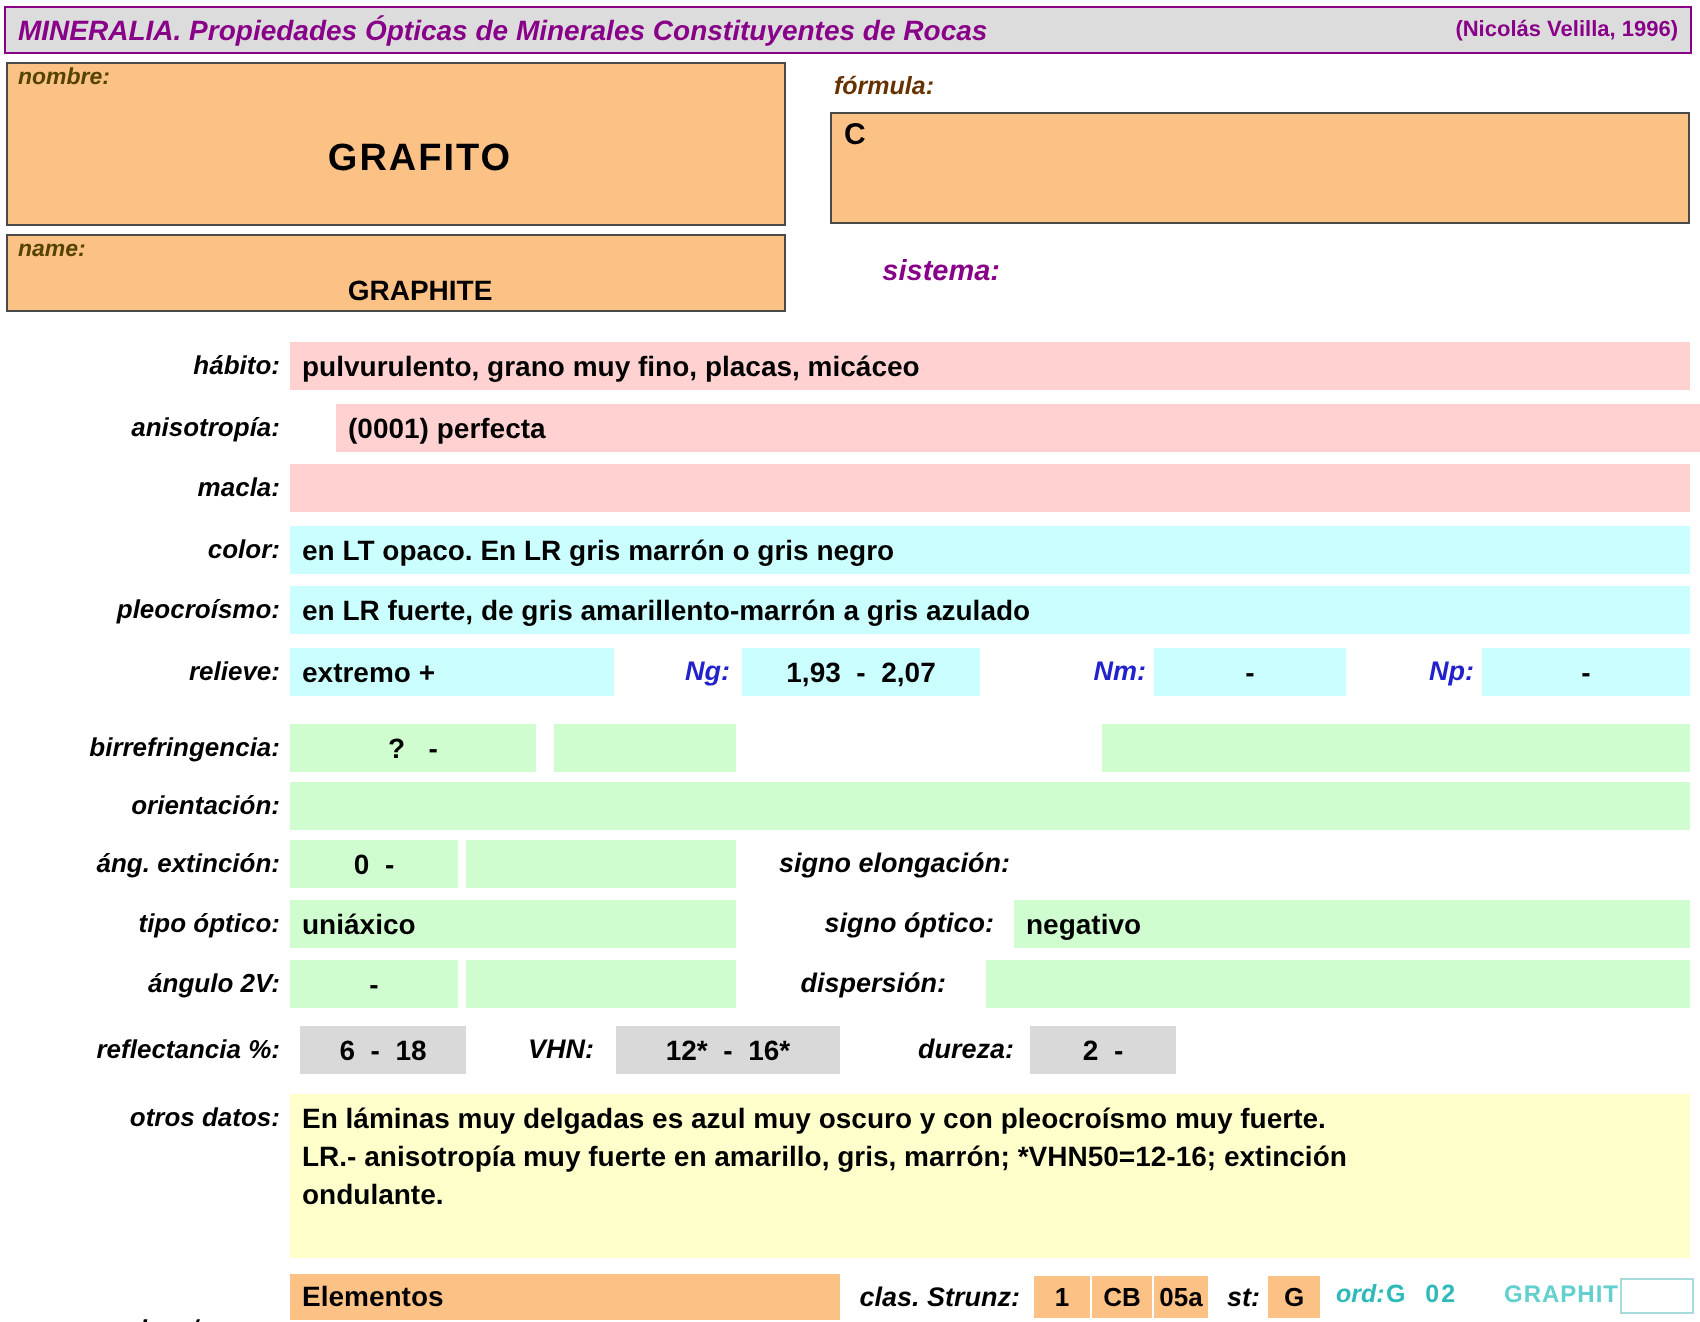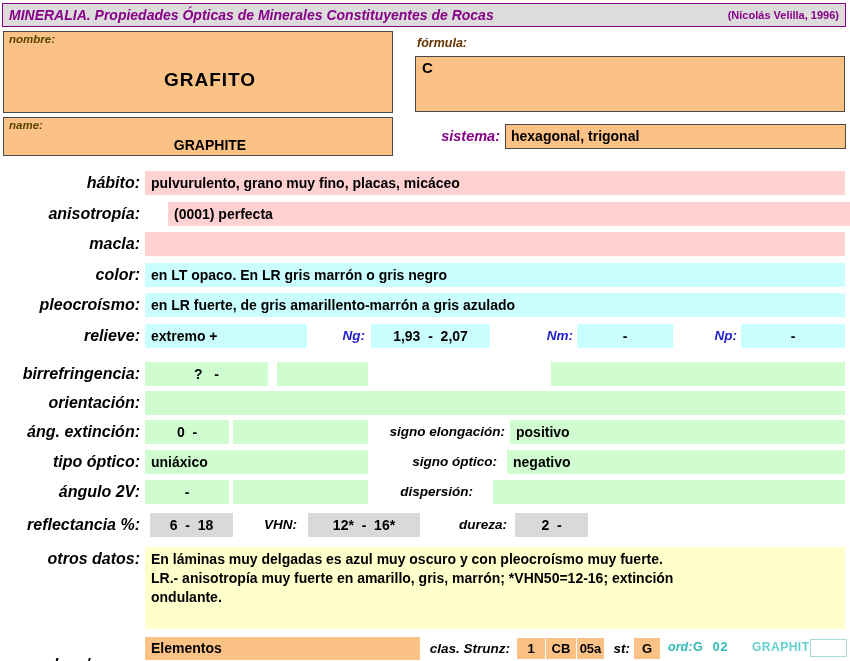"hexagonal, trigonal" div.obox { html: <div> <div>hexagonal, trigonal</div> </div> -> none }
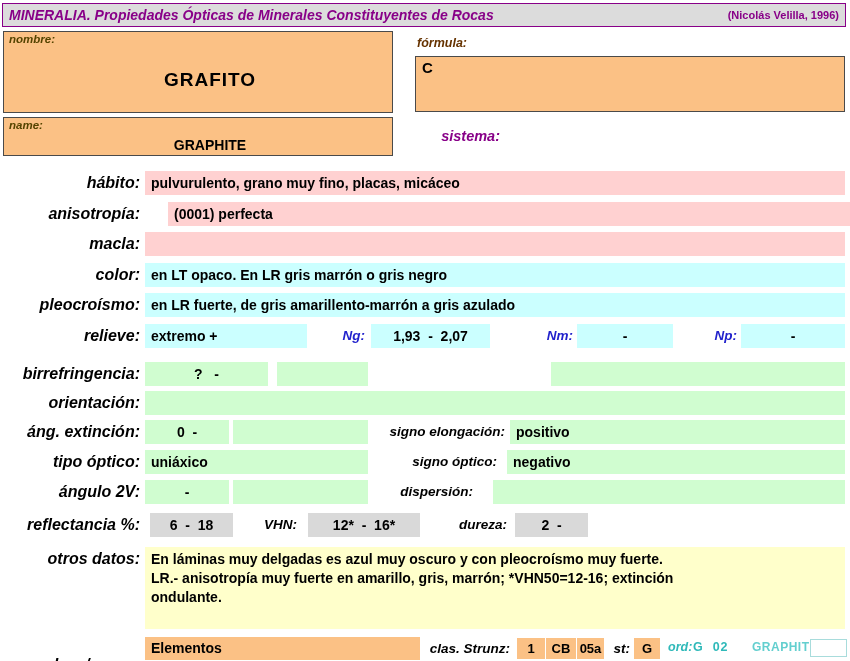"hábito:" .rowlabel { font-size: 16px -> 13px }
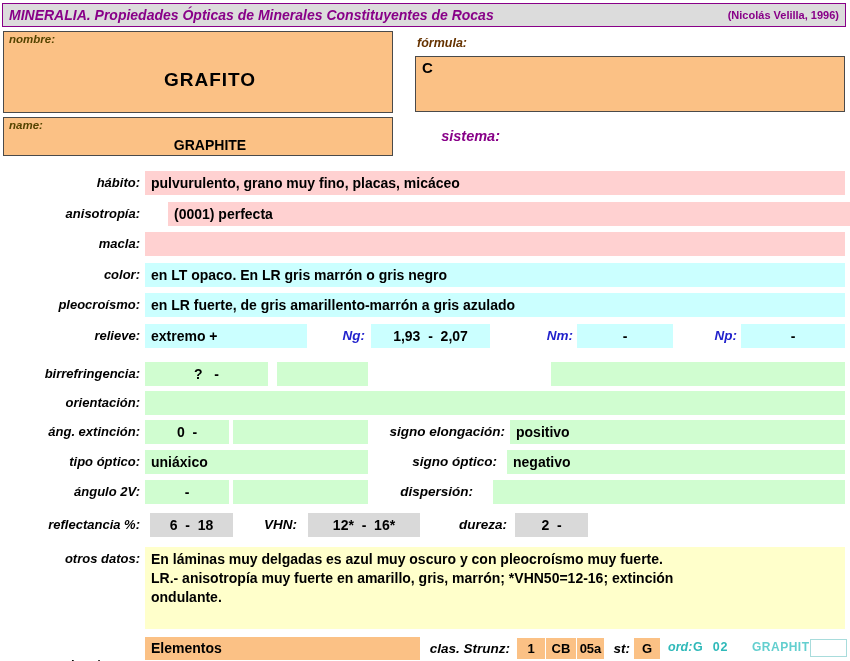"positivo" div.field { html: <div>positivo</div> -> none }
